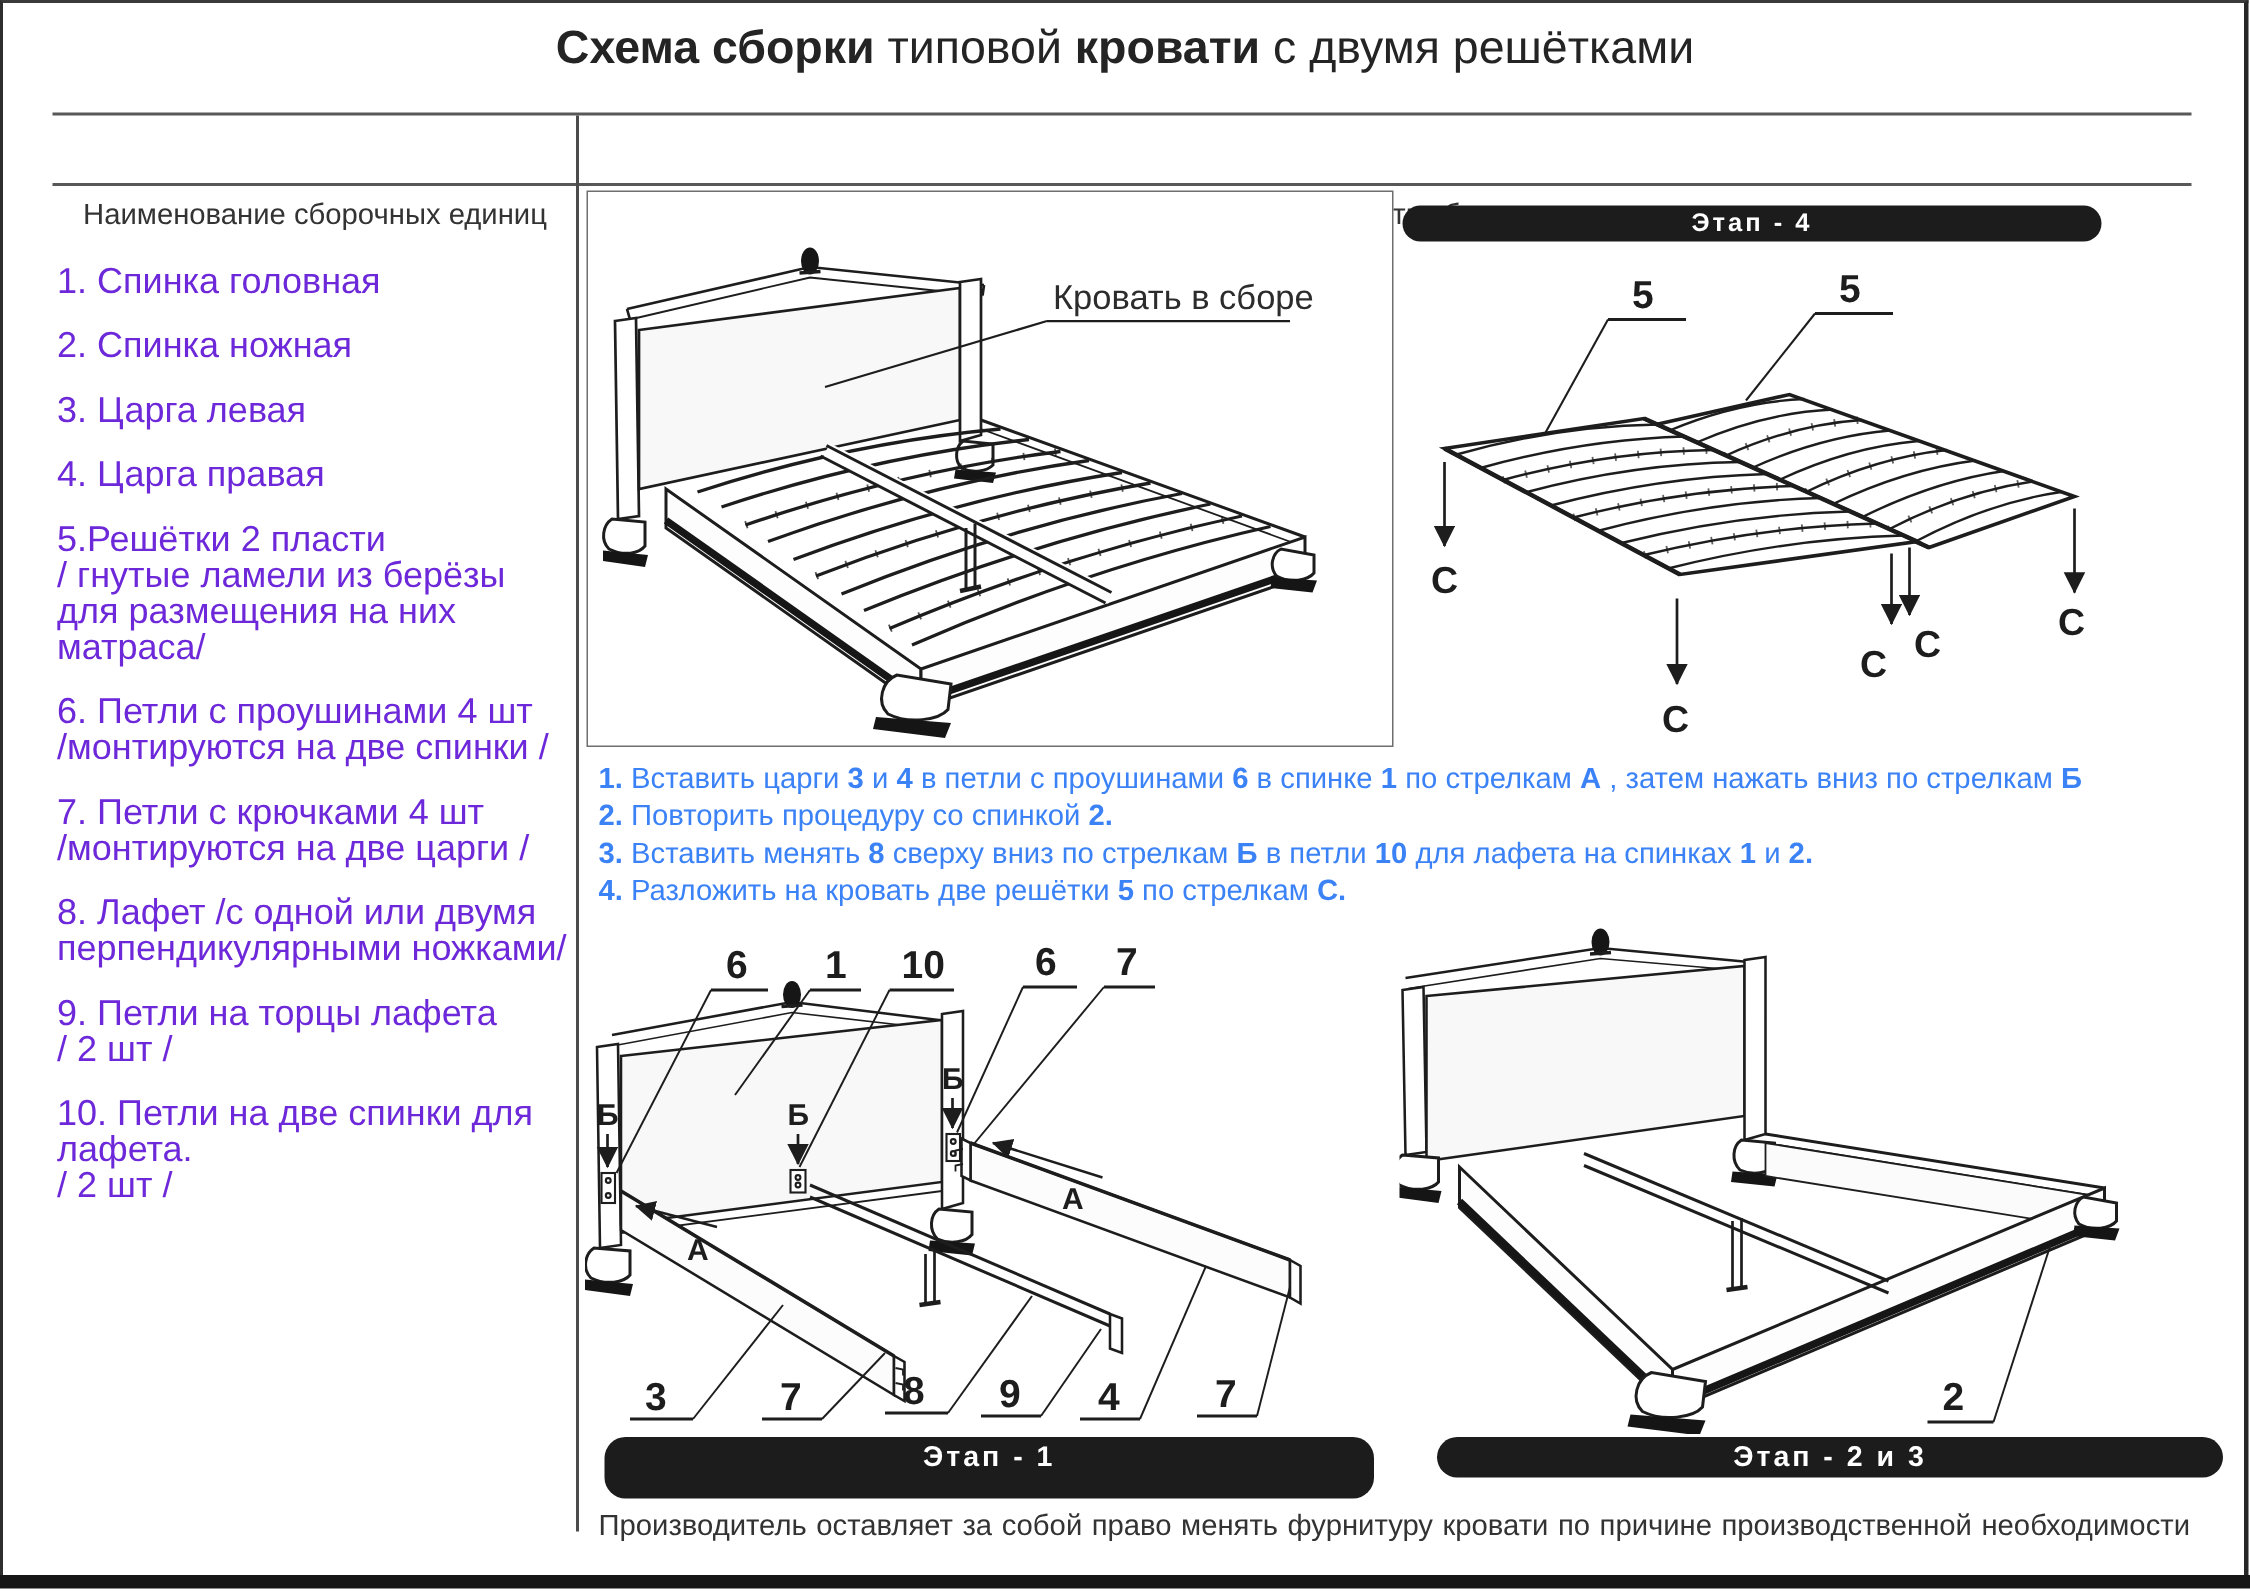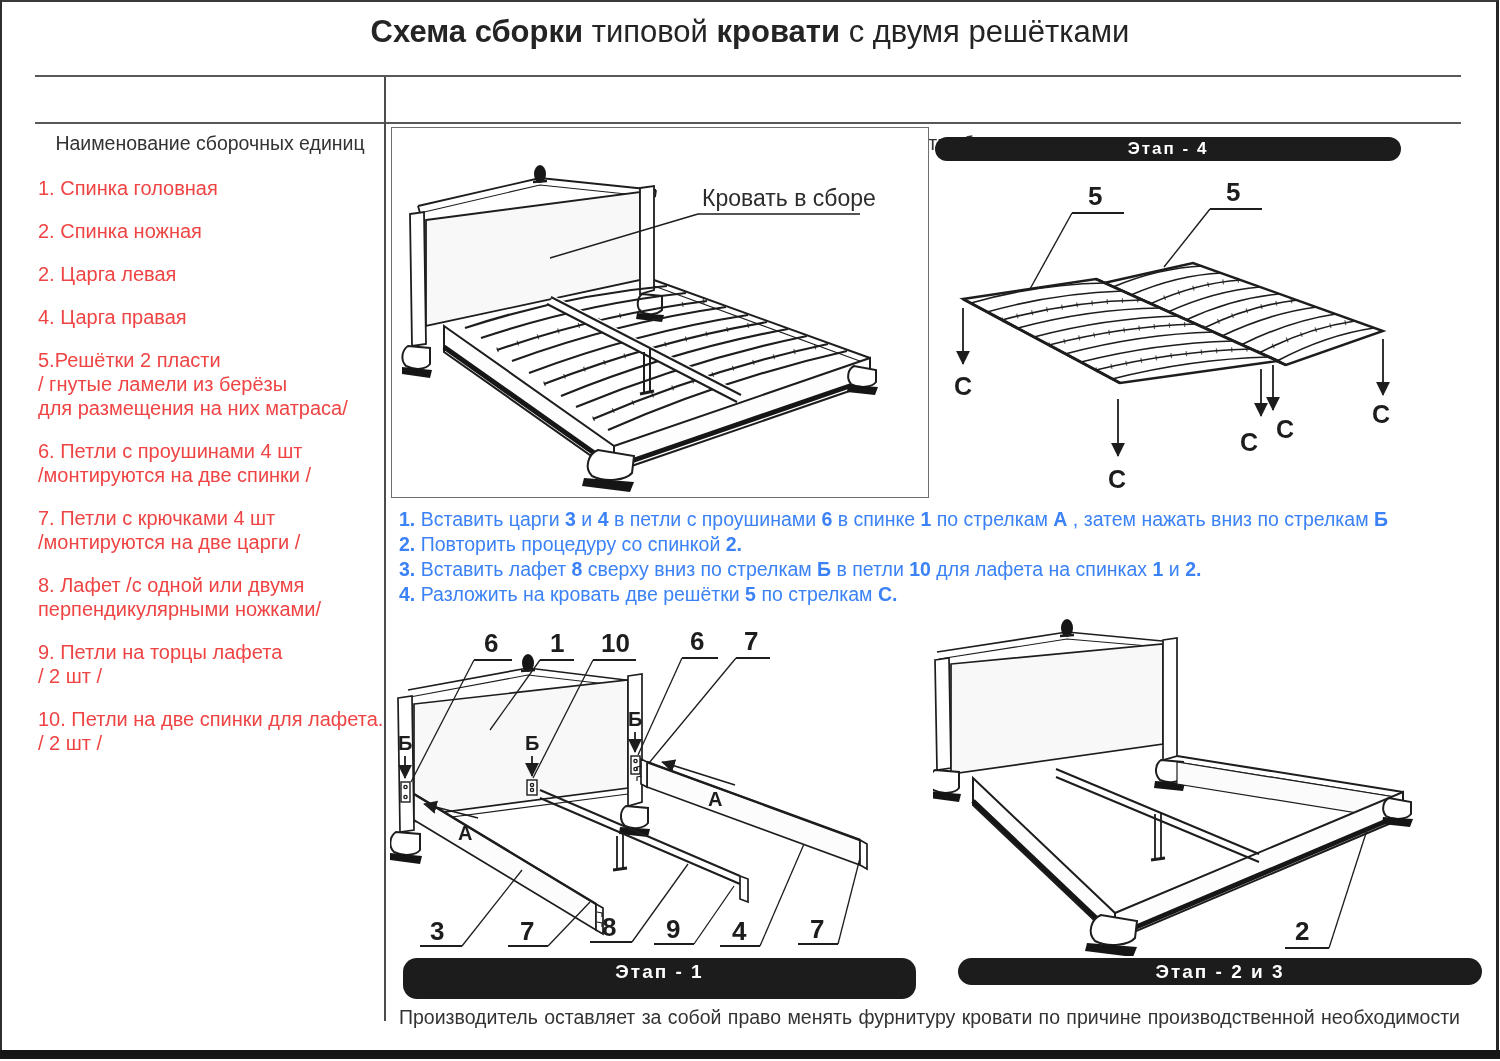"1. Спинка головная" .parts li { color: #ef4444 -> #6d28d9; font-size: 20px -> 24px }
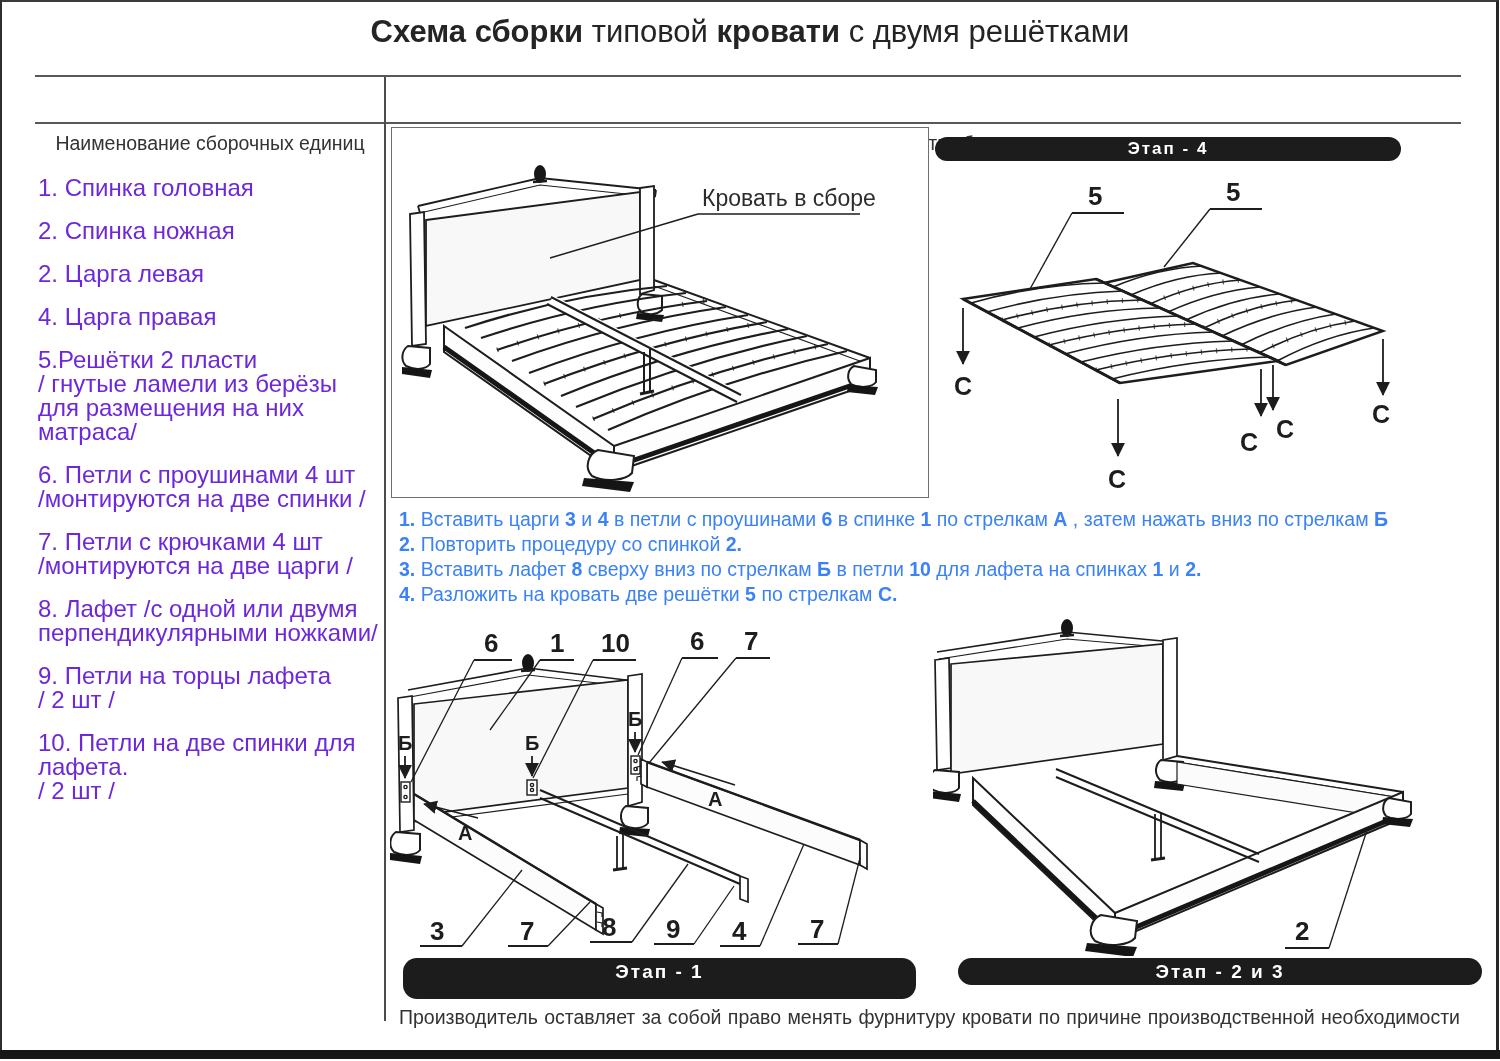"2. Царга левая" li { text: 2 -> 3 }
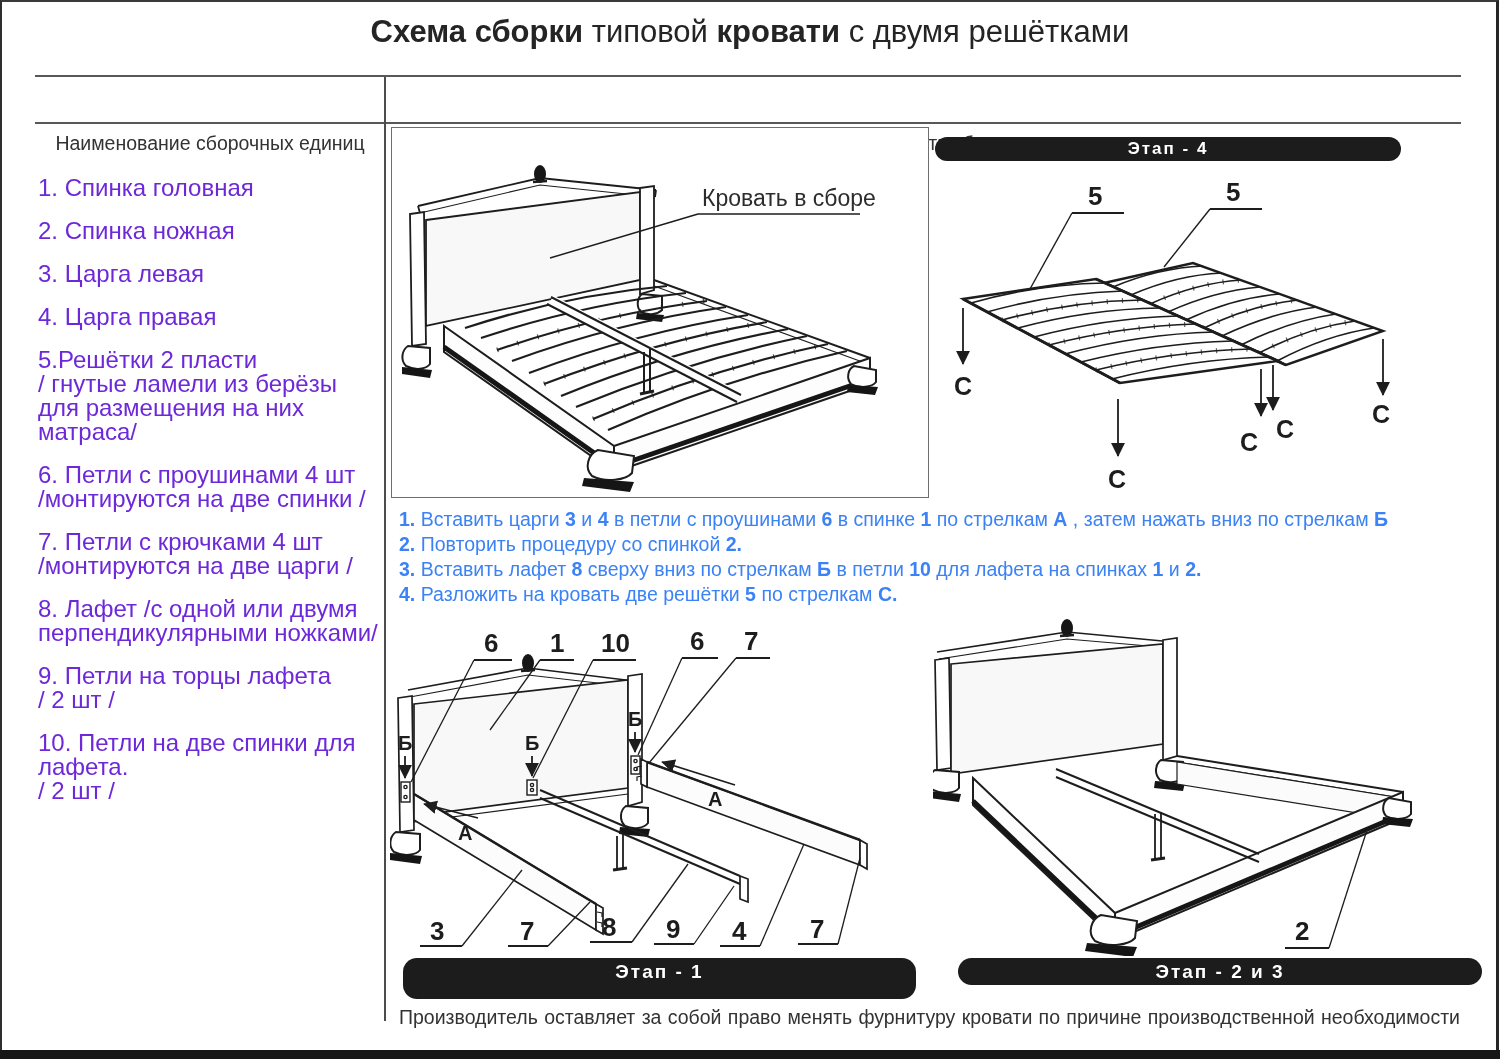"Вставить лафет" span { text: лафет -> менять }
